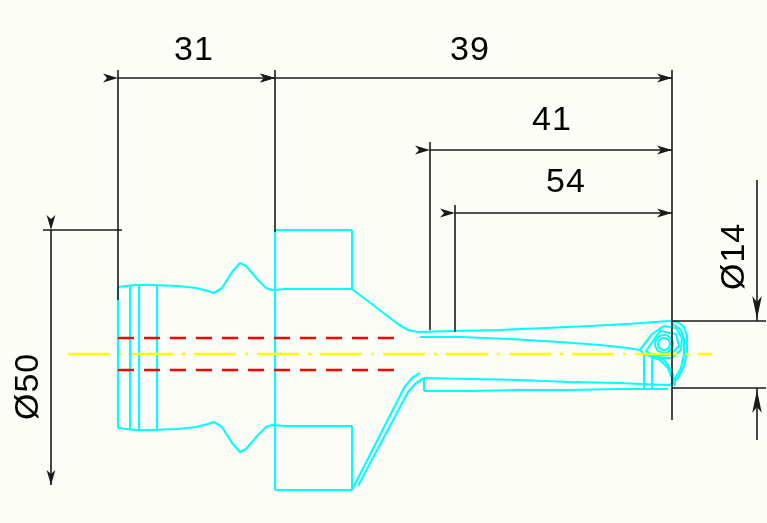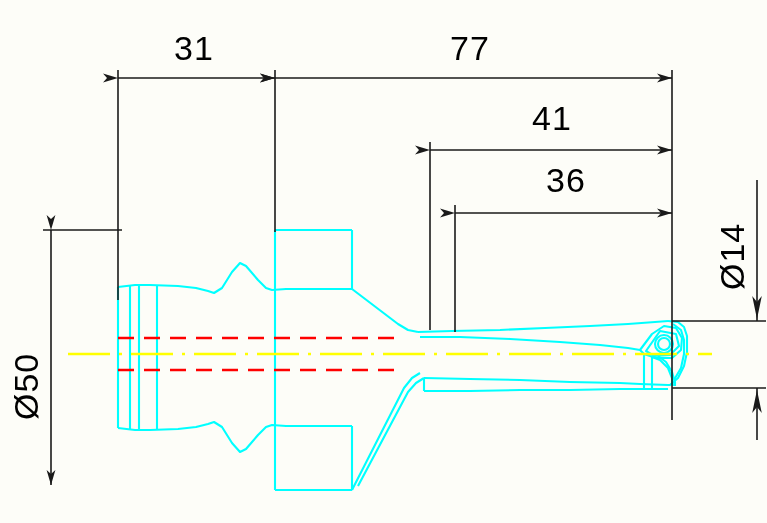"77" div.dim-text { text: 77 -> 39 }
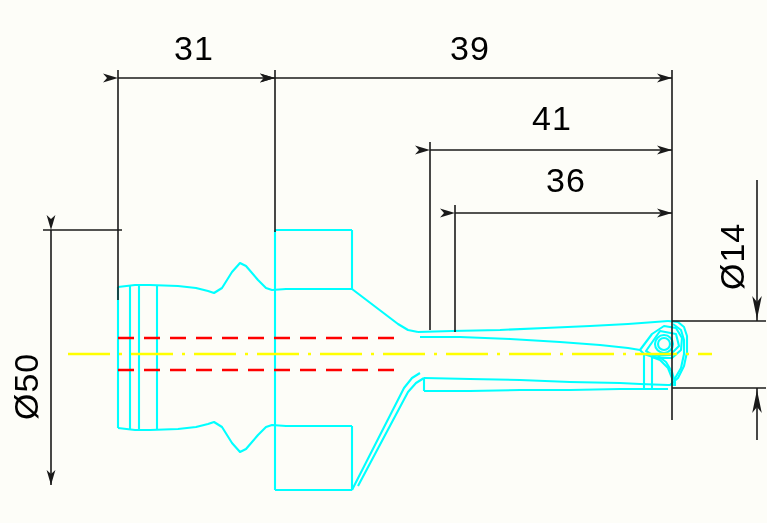"36" div.dim-text { text: 36 -> 54 }
